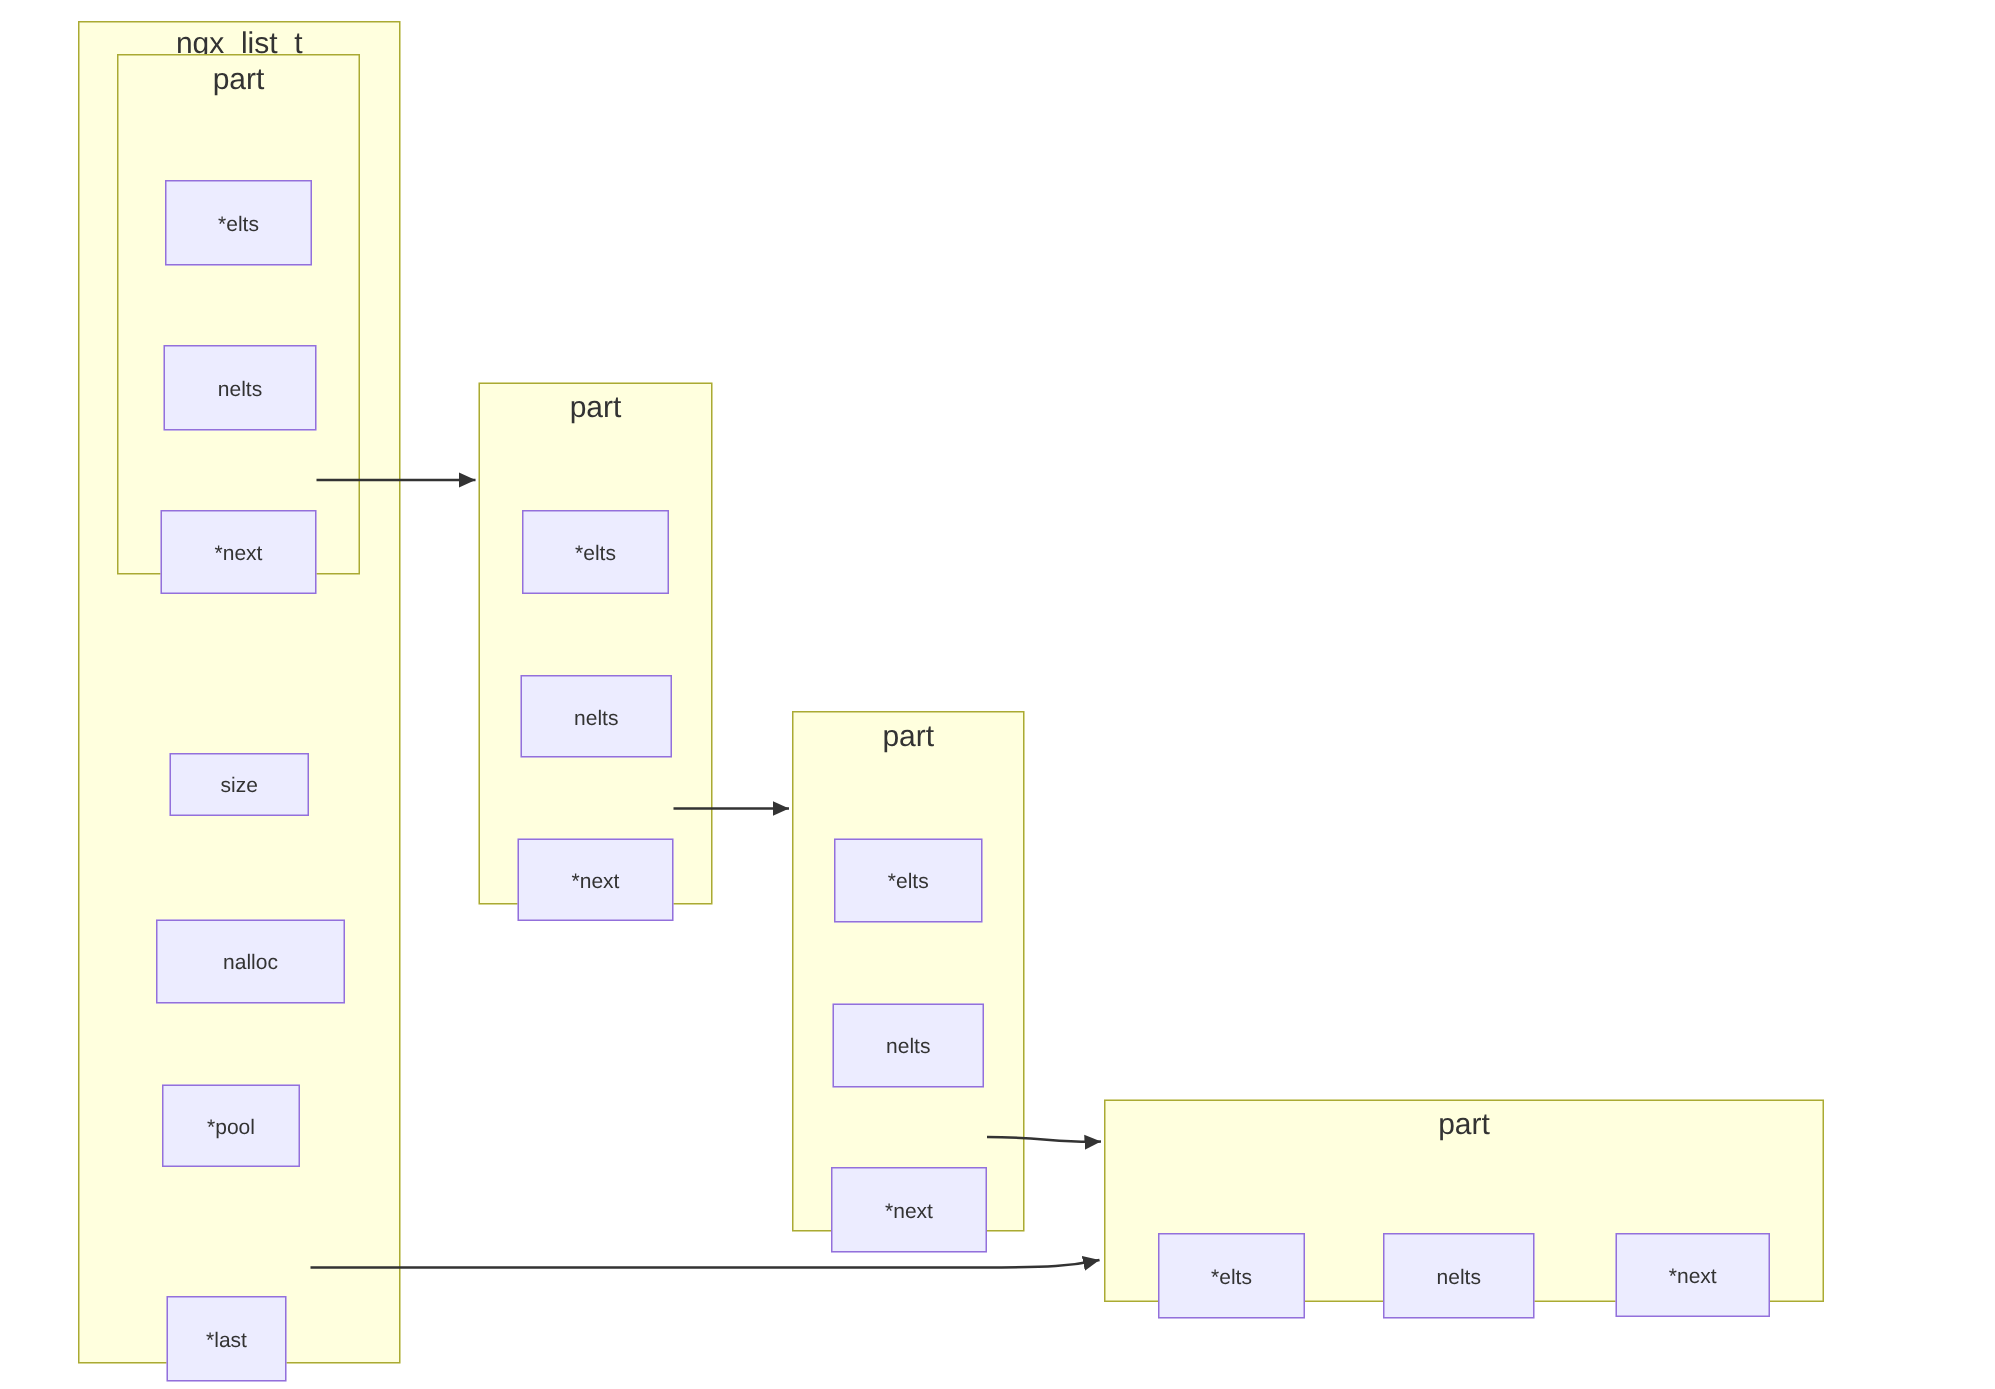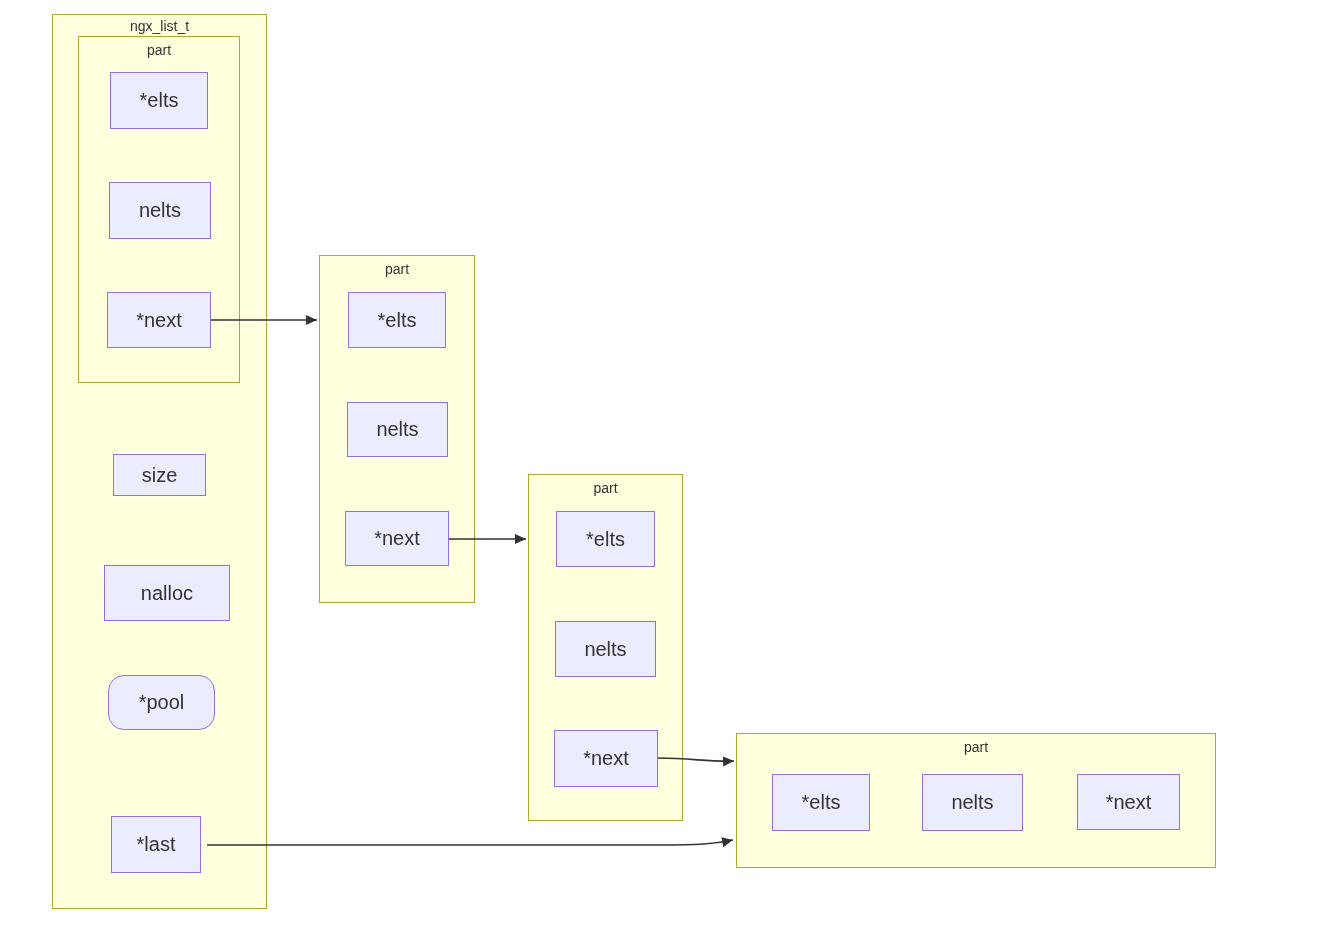"ngx_list_t" .cluster-label { font-size: 14px -> 20px }
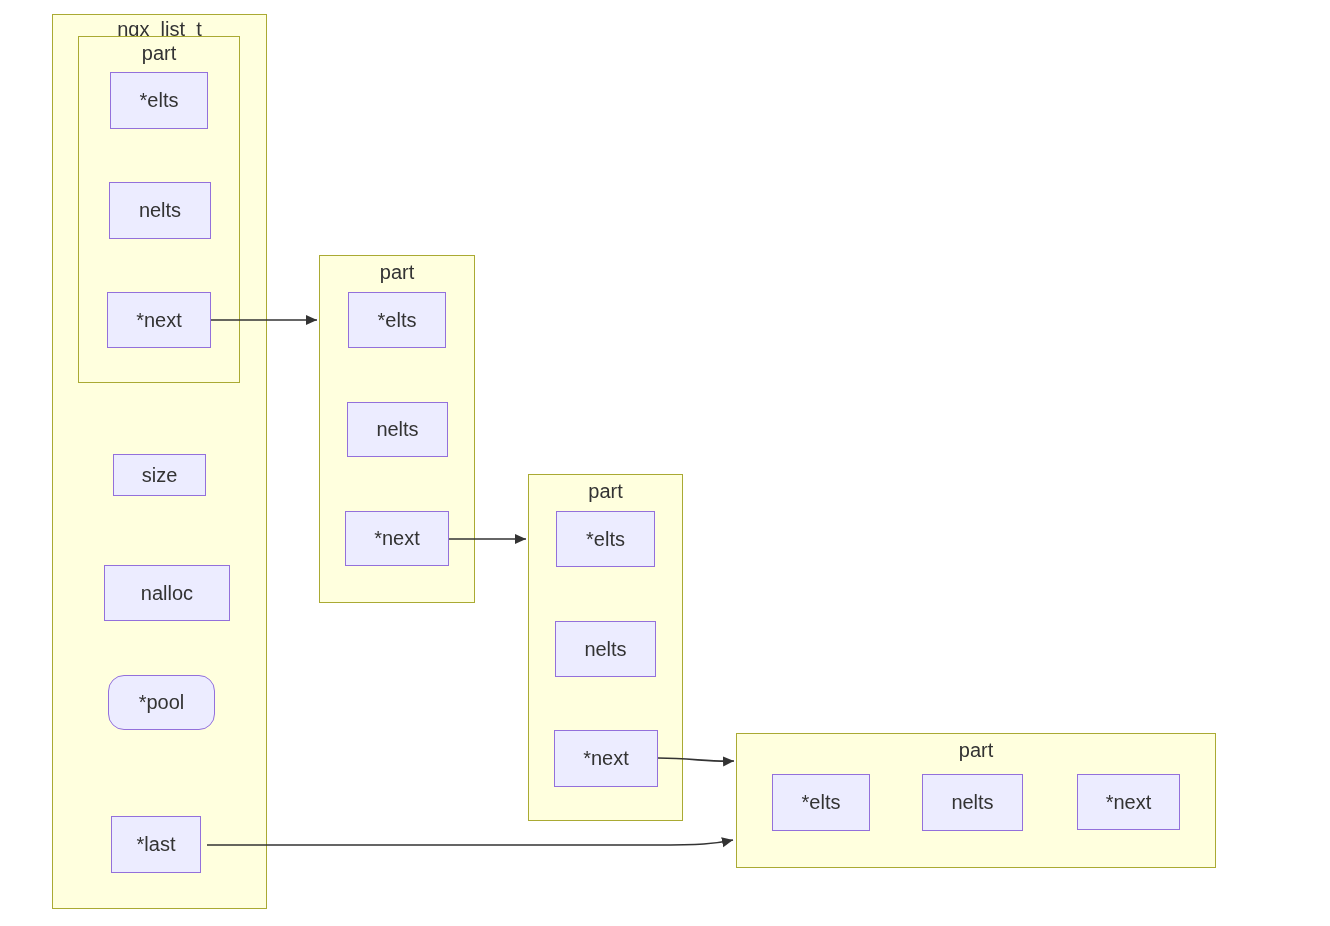"*elts" .node { font-size: 20px -> 14px; margin-top: none -> 48px }
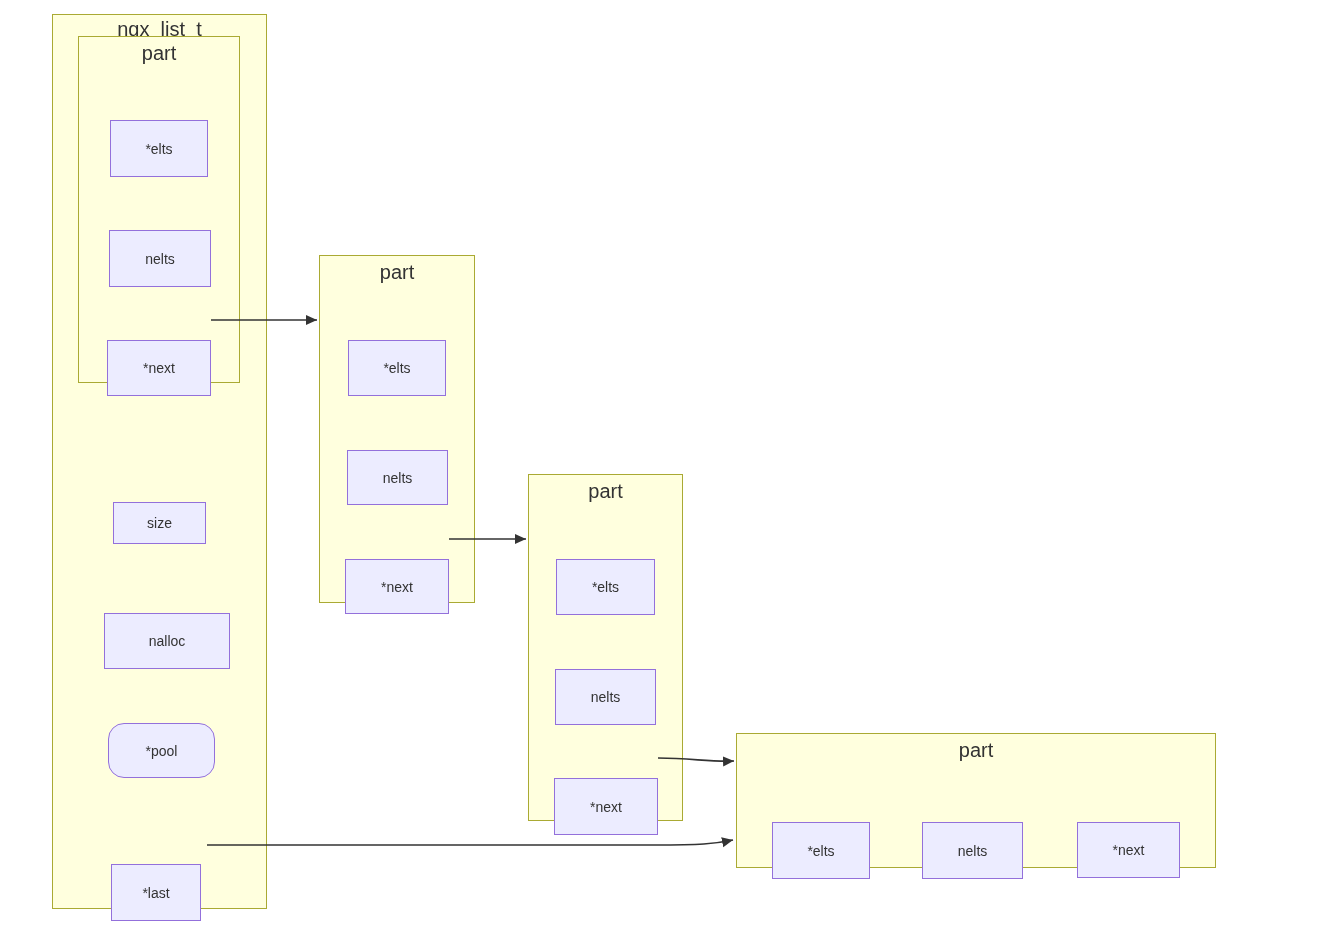"*pool" div.node { border-radius: 16px -> none; width: 107px -> 92px }
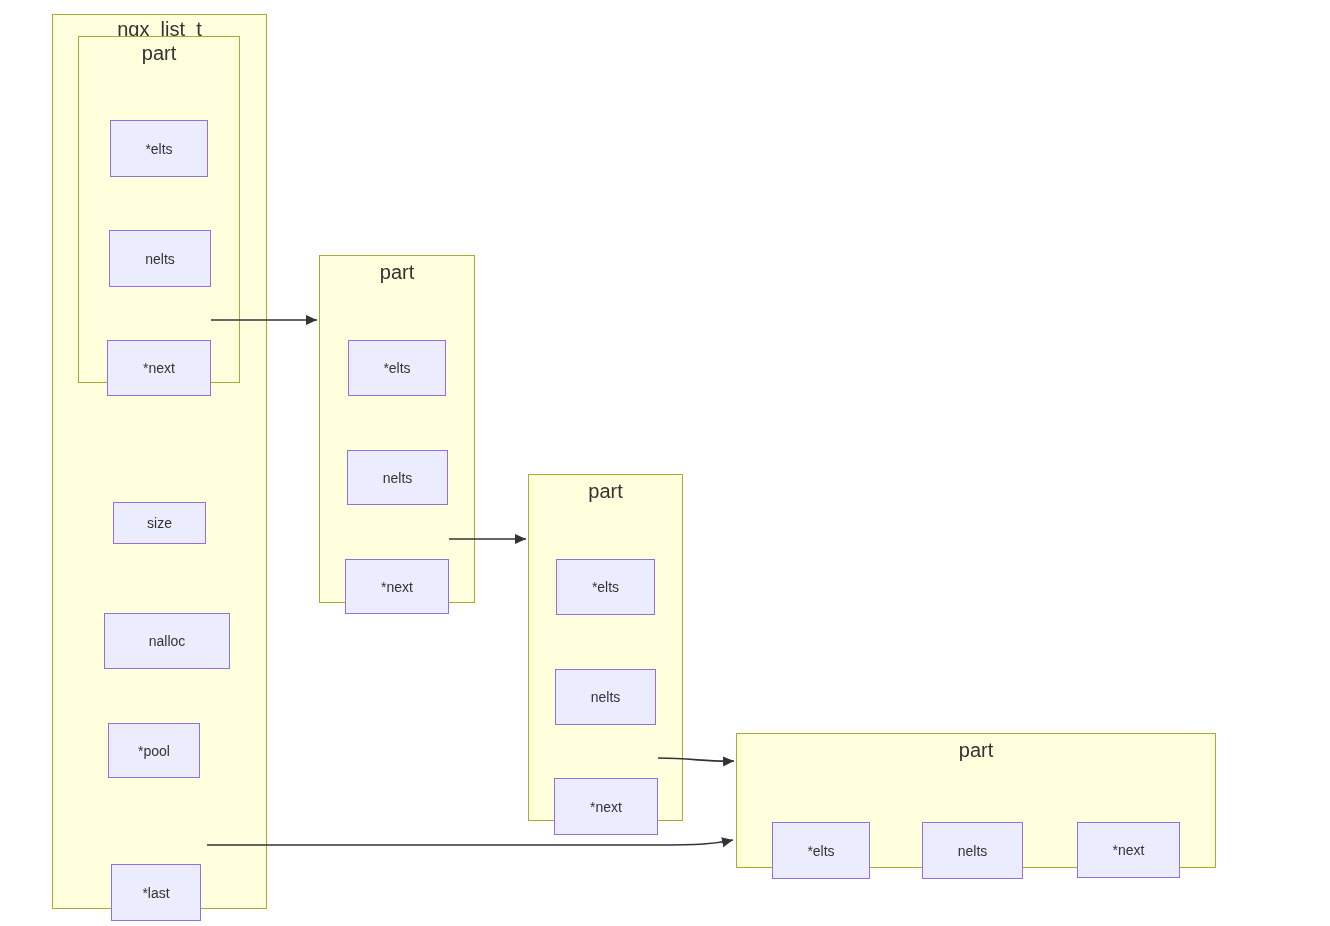"*last" div.node { width: 90px -> 80px }
